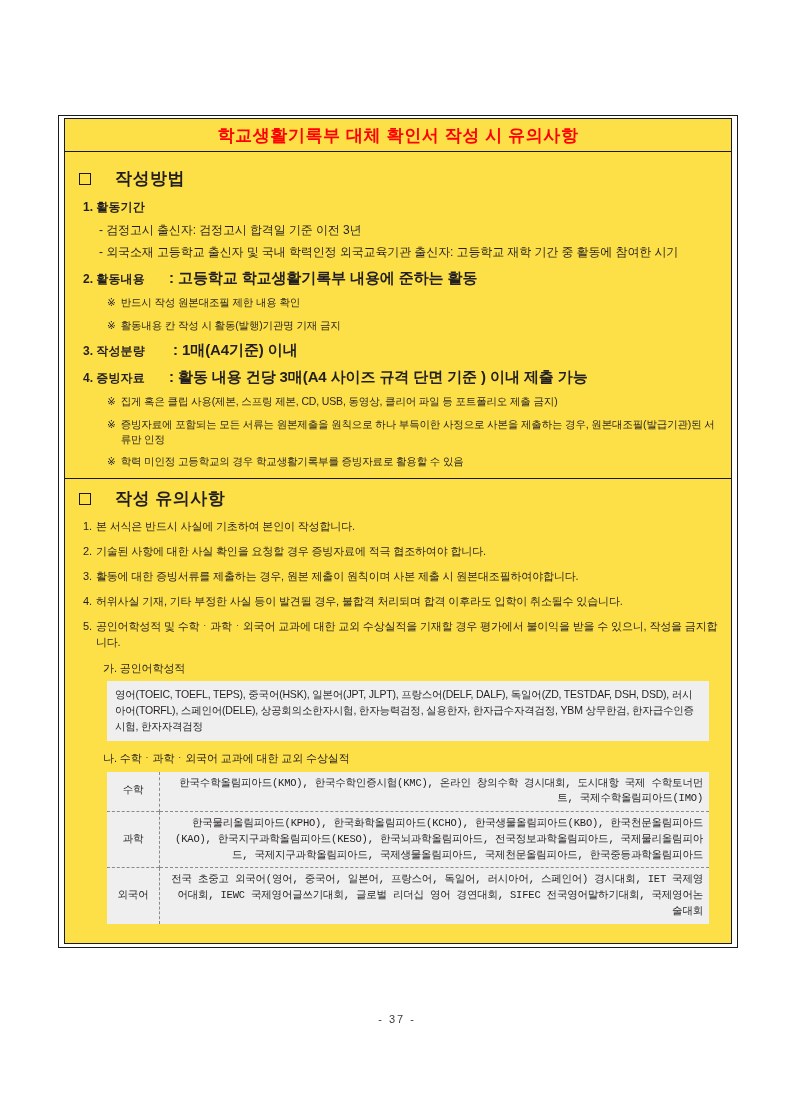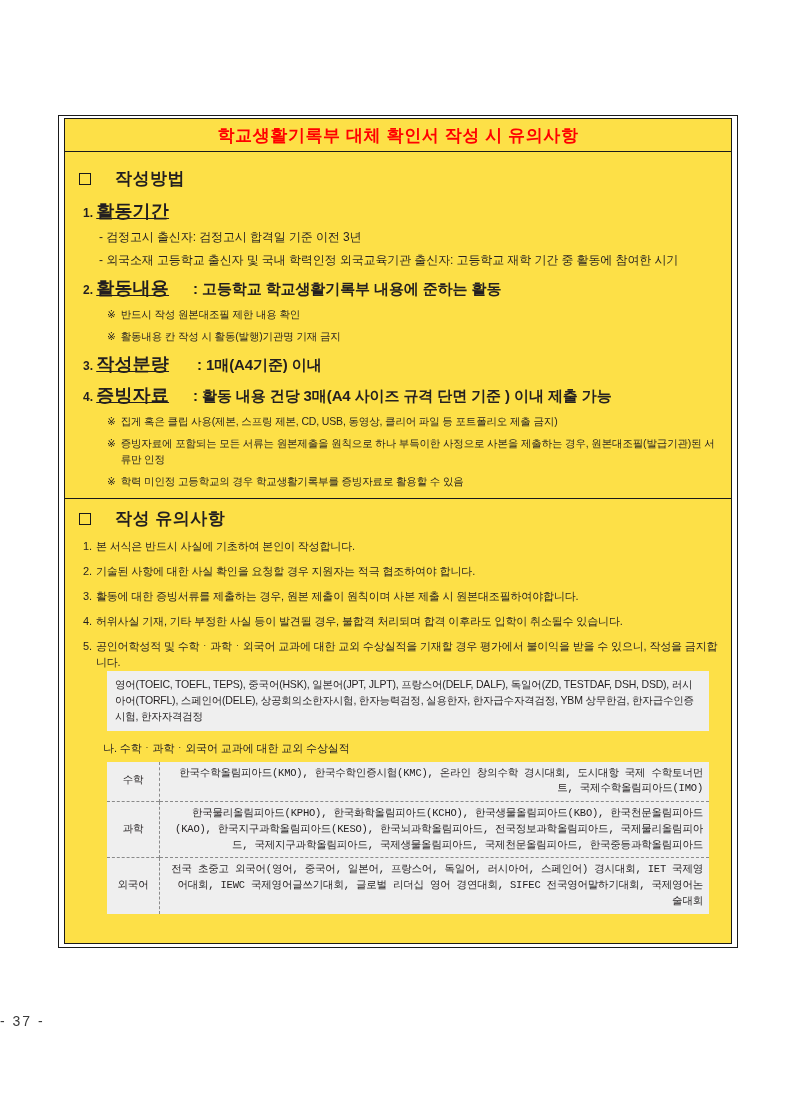"활동기간" .num-item .h { font-size: 18px -> 12px; text-decoration: underline -> none }
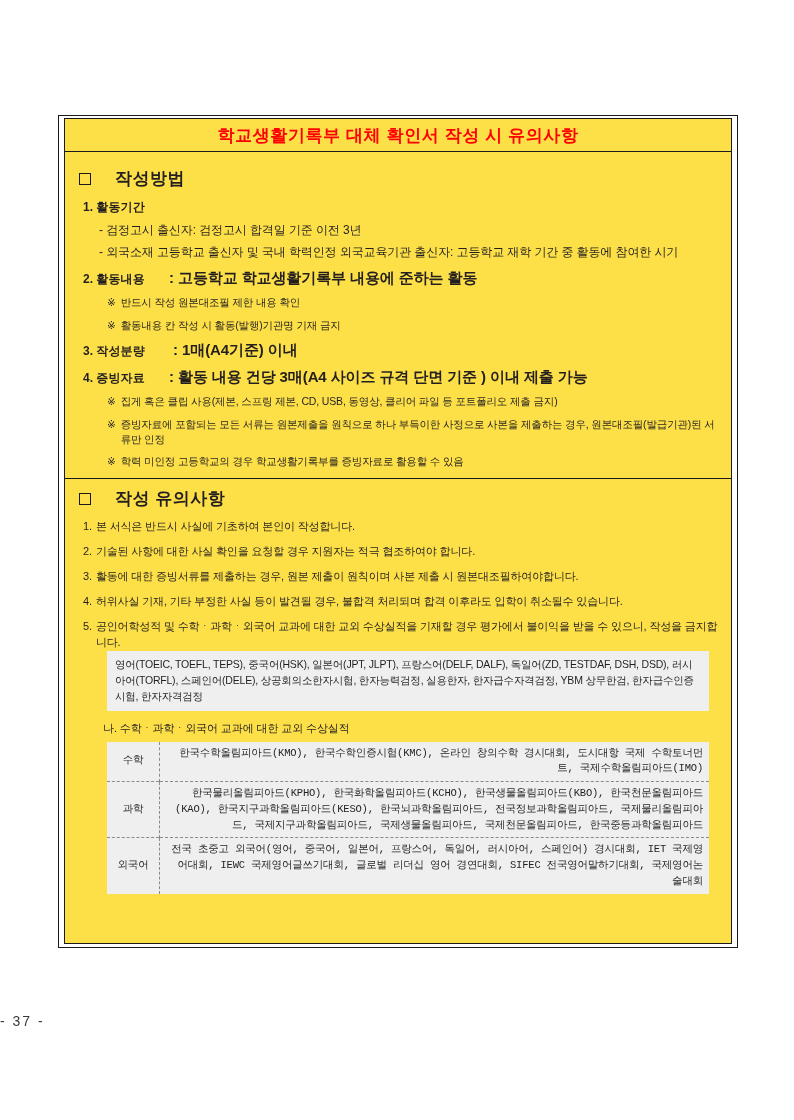"기술된 사항에 대한 사실 확인을" span.body { text: 지원자는 -> 증빙자료에 }
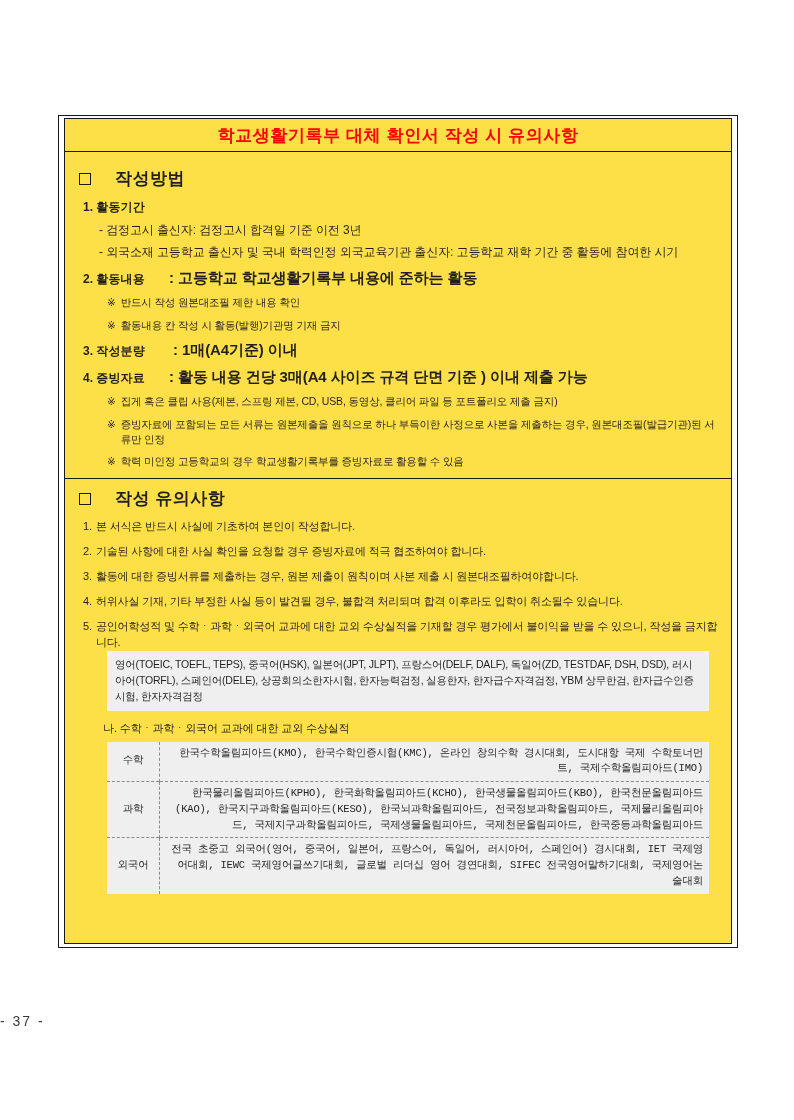"가. 공인어학성적" div.sub-label { html: none -> <div>가. 공인어학성적</div> }
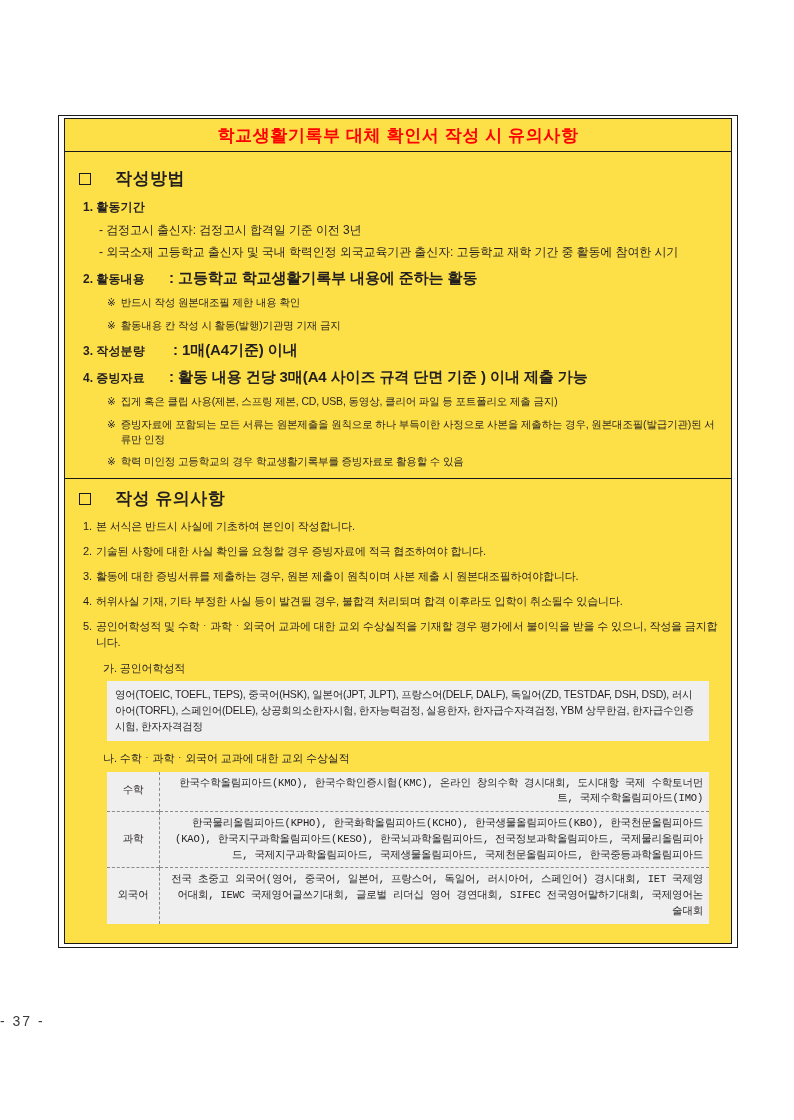"- 37 -" .page-footer { font-size: 14px -> 11px; text-align: left -> center }
